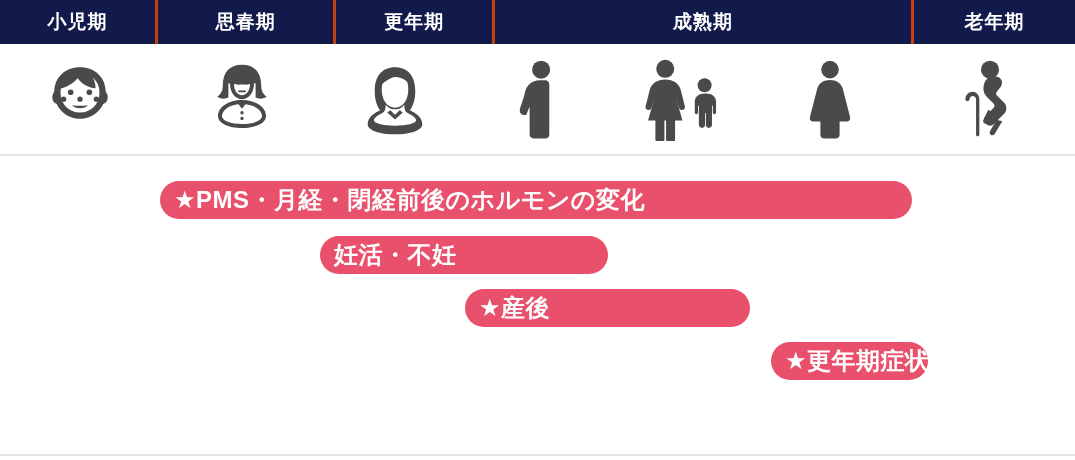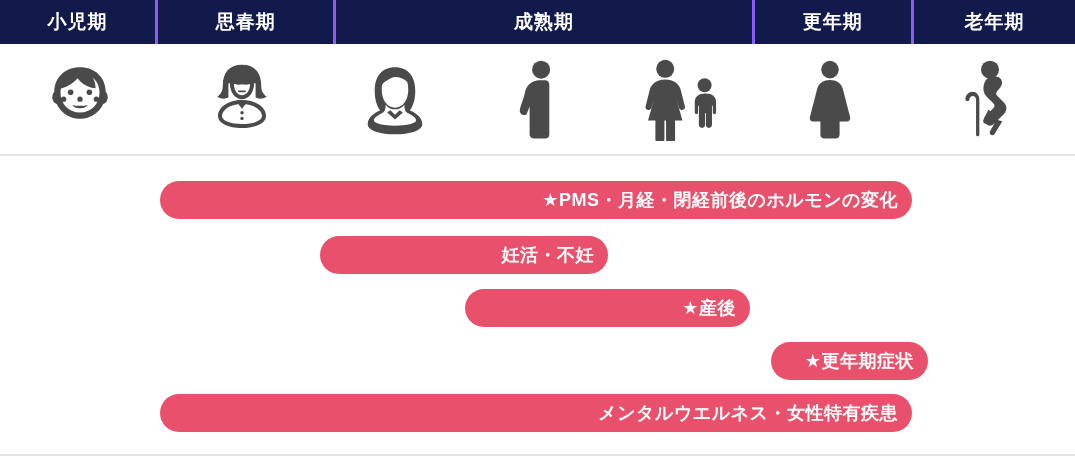"小児期" .stage-cell { border-right: 3px solid #8b5cf6 -> 3px solid #c2410c }
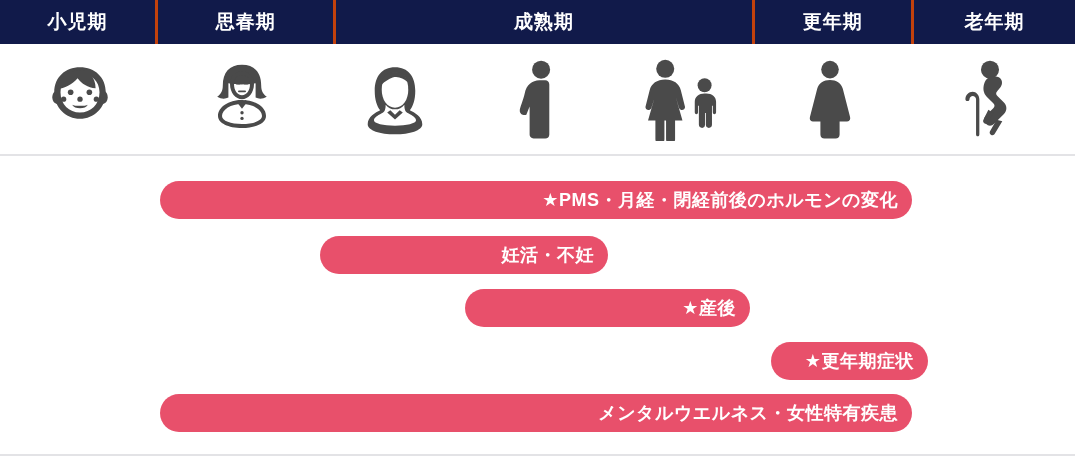"成熟期" div.stage-cell { order: before "更年期" -> after "更年期" }
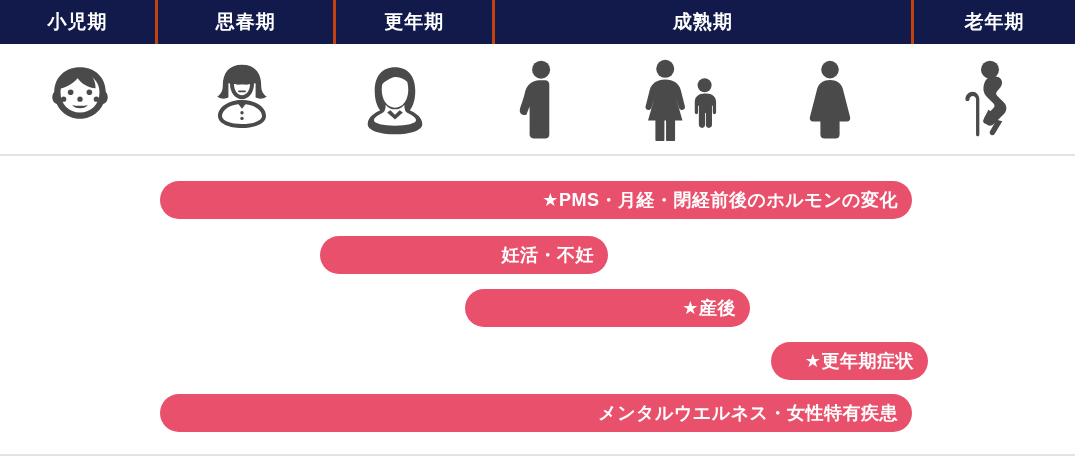"★PMS・月経・閉経前後のホルモンの変化" .pill { font-size: 18px -> 24px; justify-content: flex-end -> flex-start }
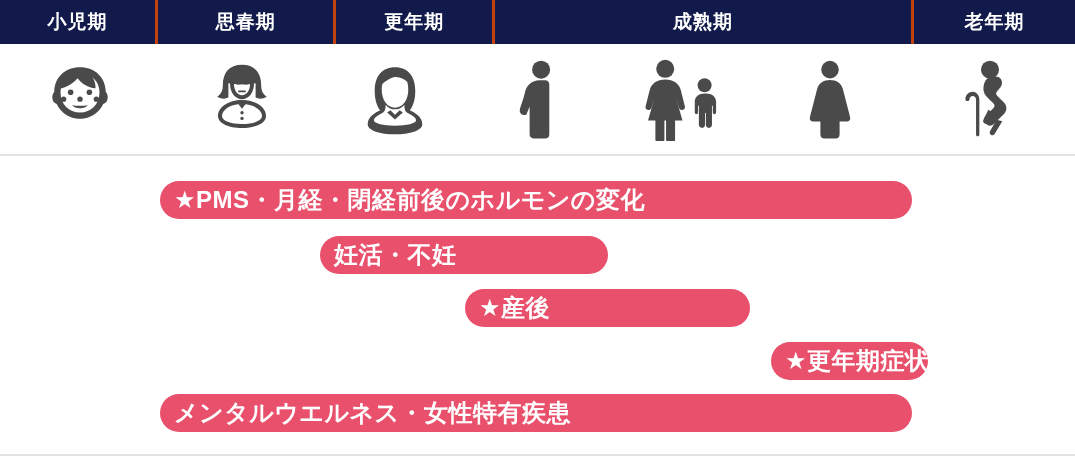"メンタルウエルネス・女性特有疾患" div.pill { html: <div> <span>メンタルウエルネス・女性特有疾患</span> </div> -> none }
